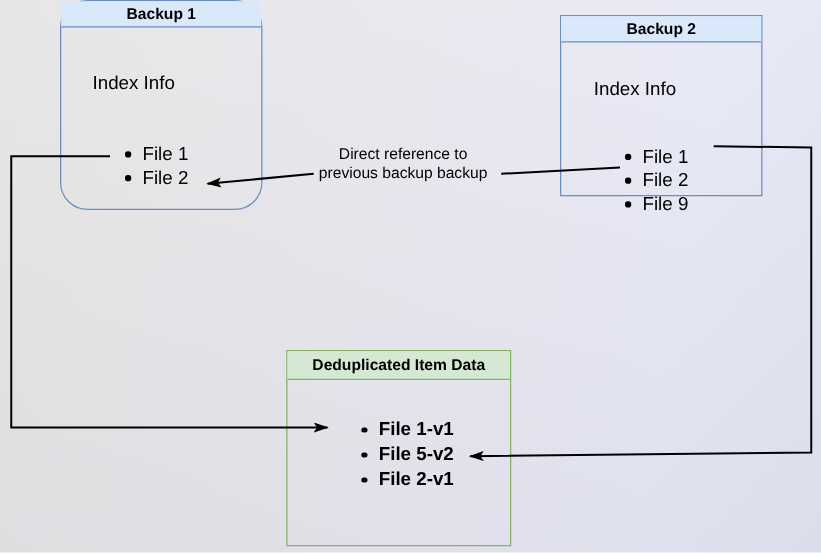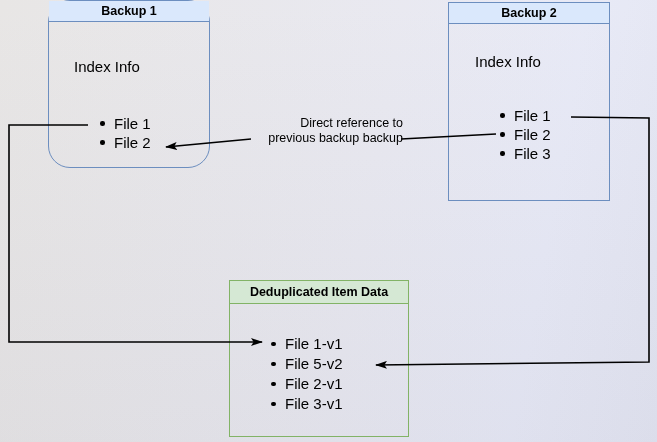"Backup 2" #backup2 { height: 199px -> 145px; top: 2px -> 12px }
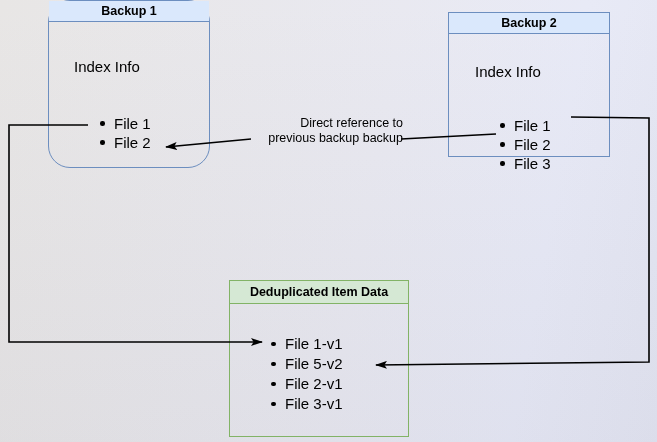"Direct reference to" .annotation { text-align: right -> center }
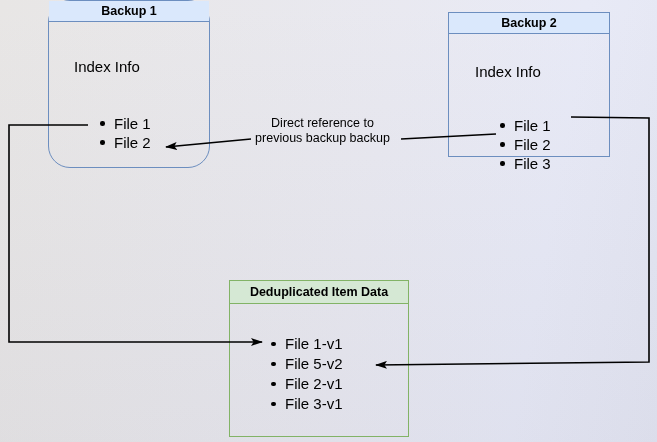"File 3" li { text: 3 -> 9 }
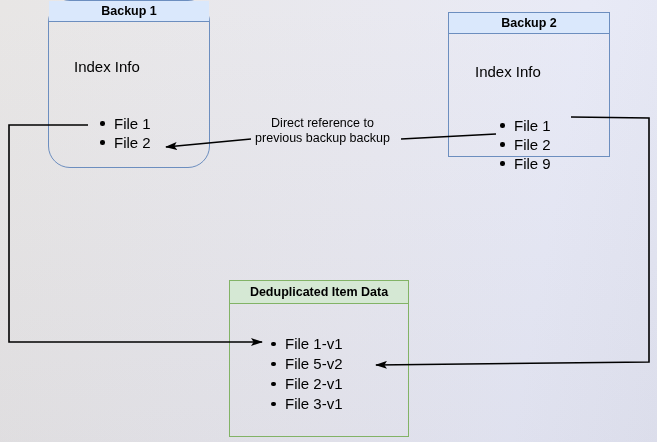"File 1-v1" #dedup ul.file-list { font-weight: none -> bold; left: 40px -> 58px }
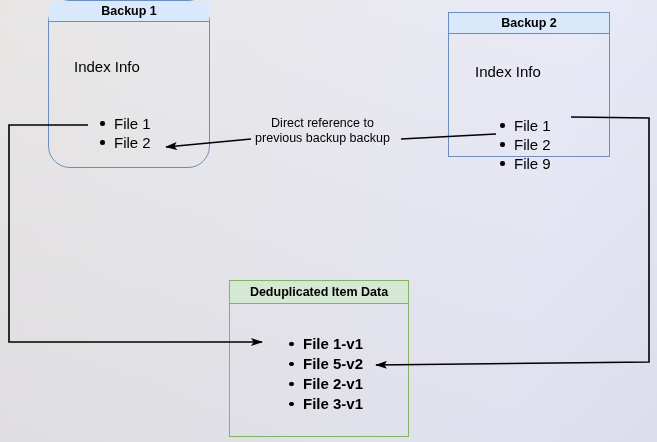"File 3-v1" li { html: <li>File 3-v1</li> -> none }
